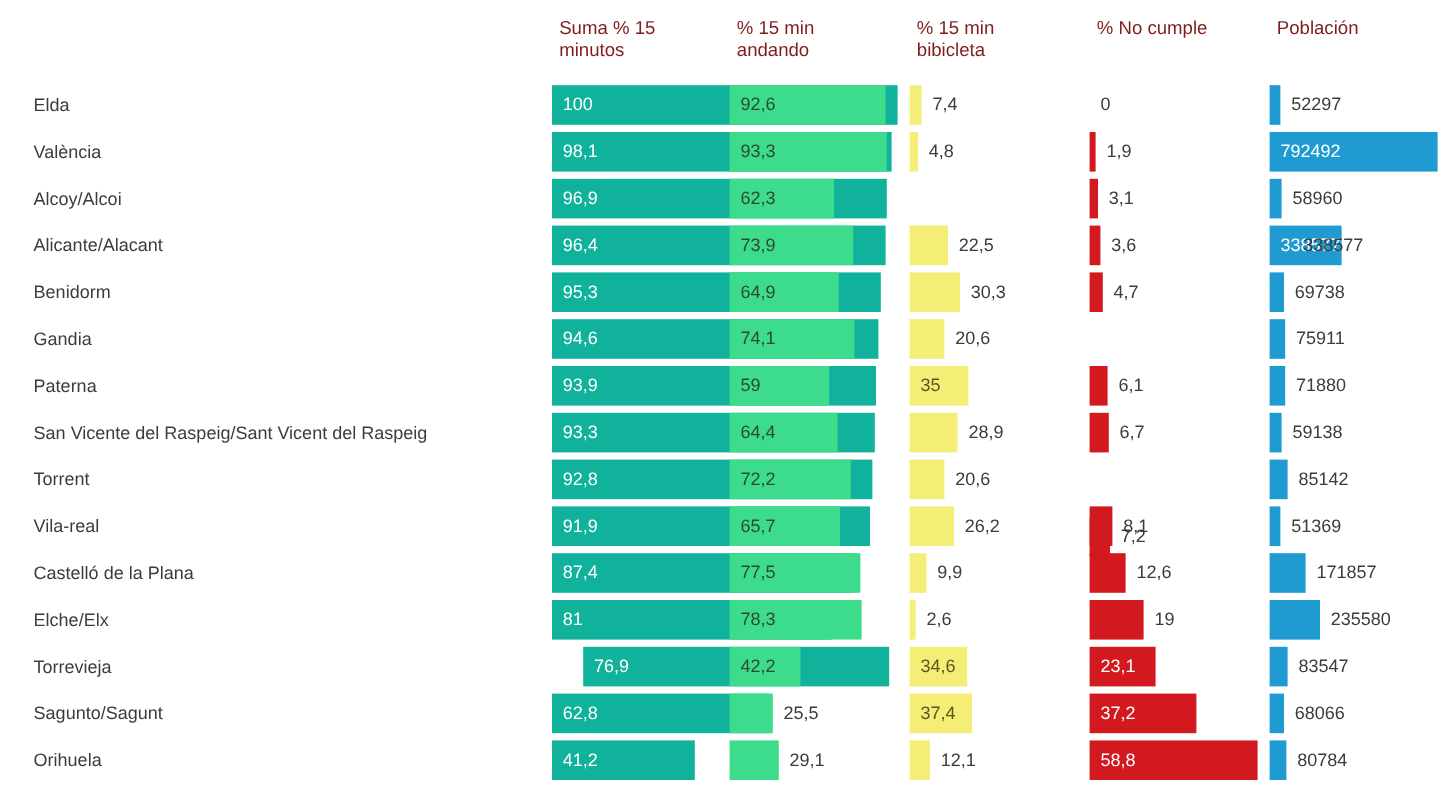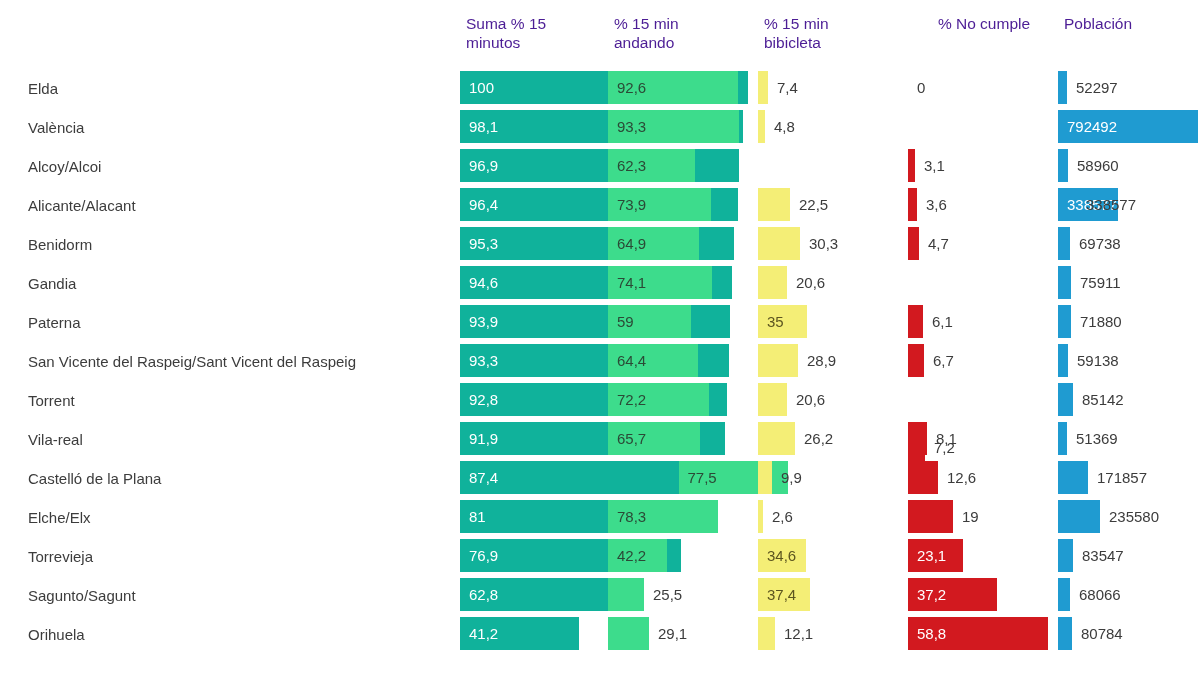"Suma % 15" .col-header { color: #4c1d95 -> #7f1d1d }
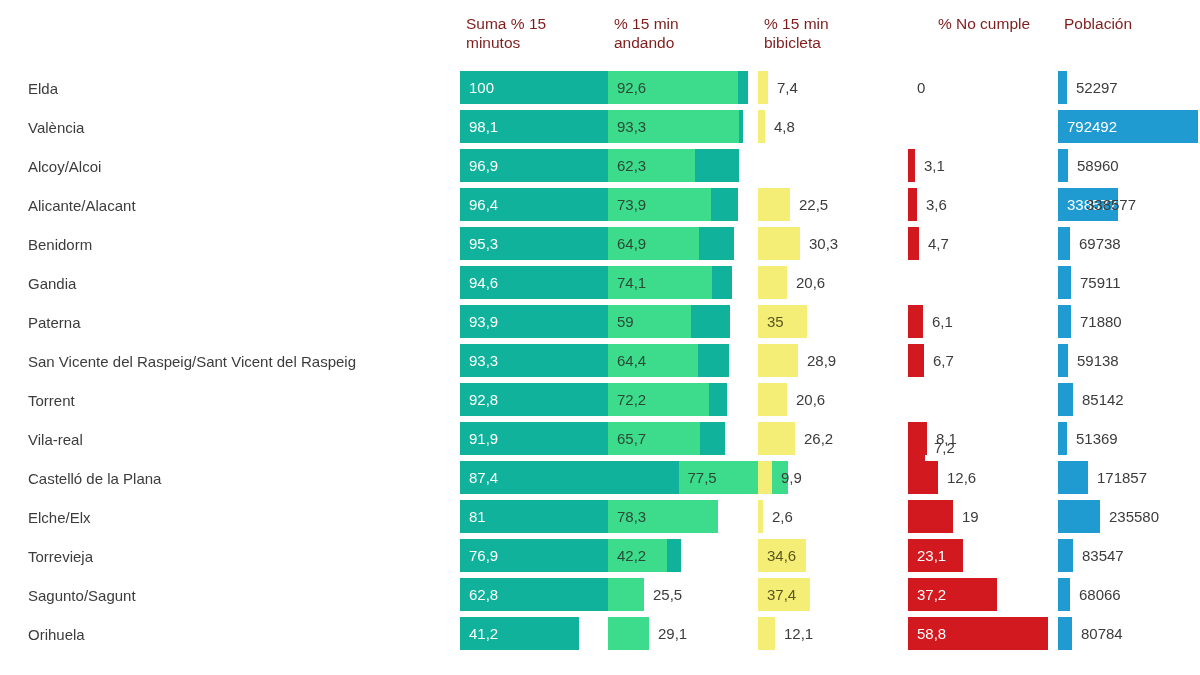"% No cumple" div.col-header { text-align: center -> none }
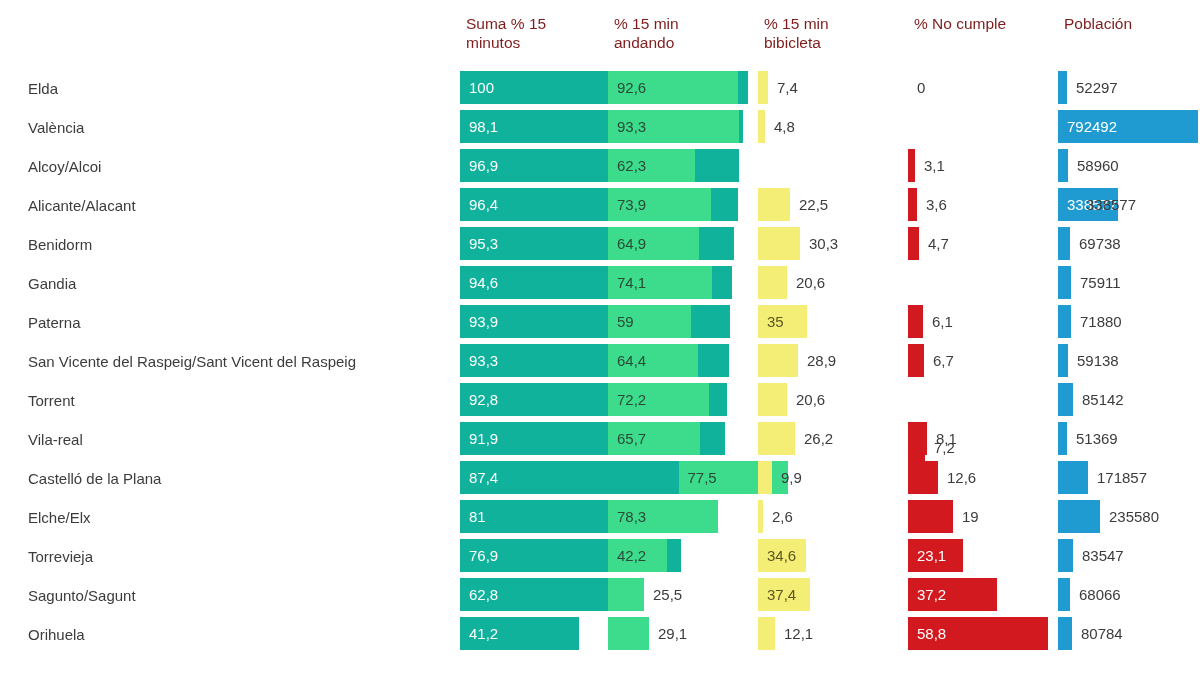"1,9" div.cell { html: none -> <div> <div></div> <span>1,9</span> </div> }
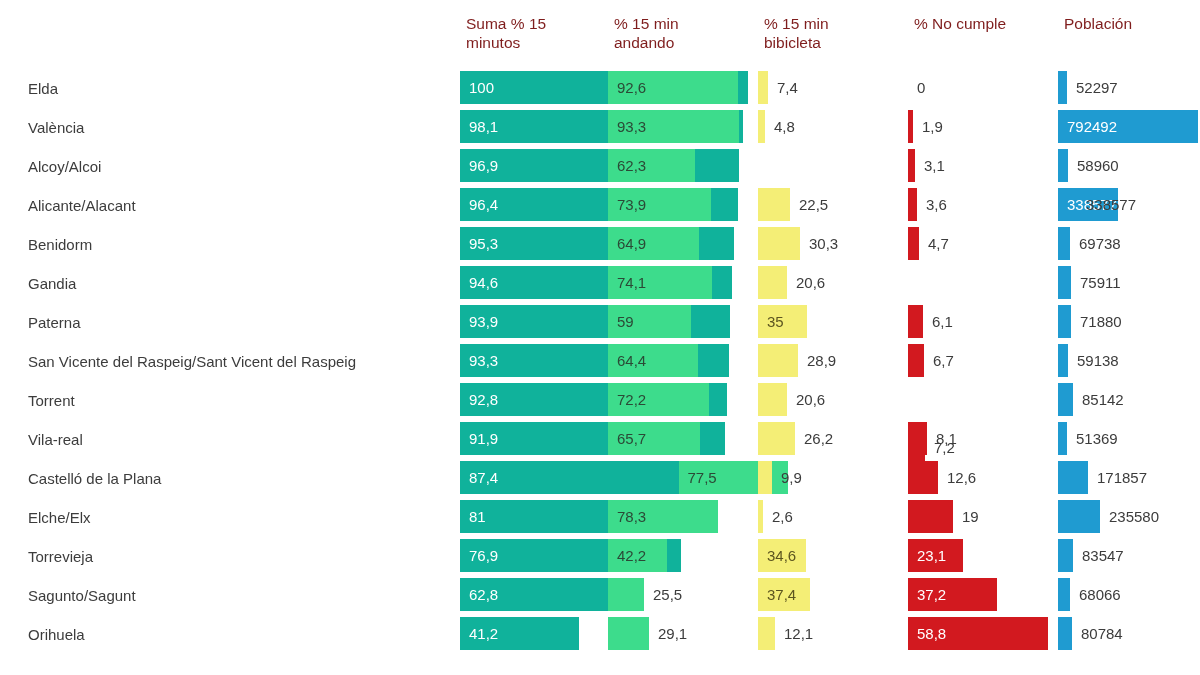"77,5" div.cell { justify-content: center -> none }
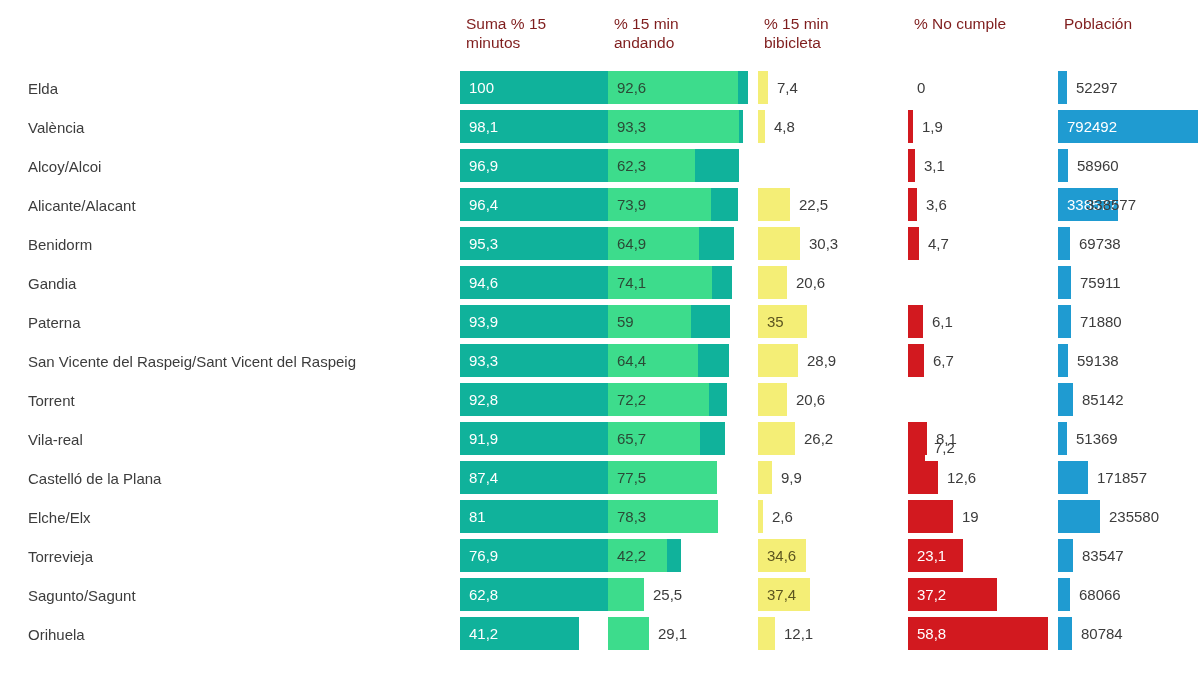"76,9" div.bar { margin-left: none -> 26px; width: 221px -> 255px }
